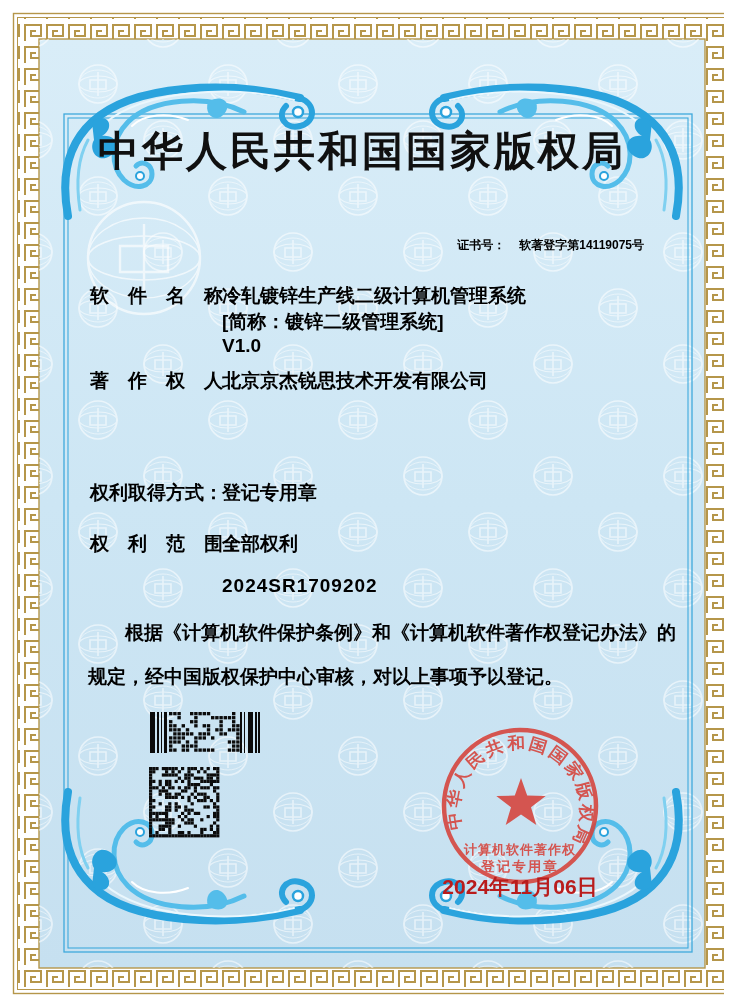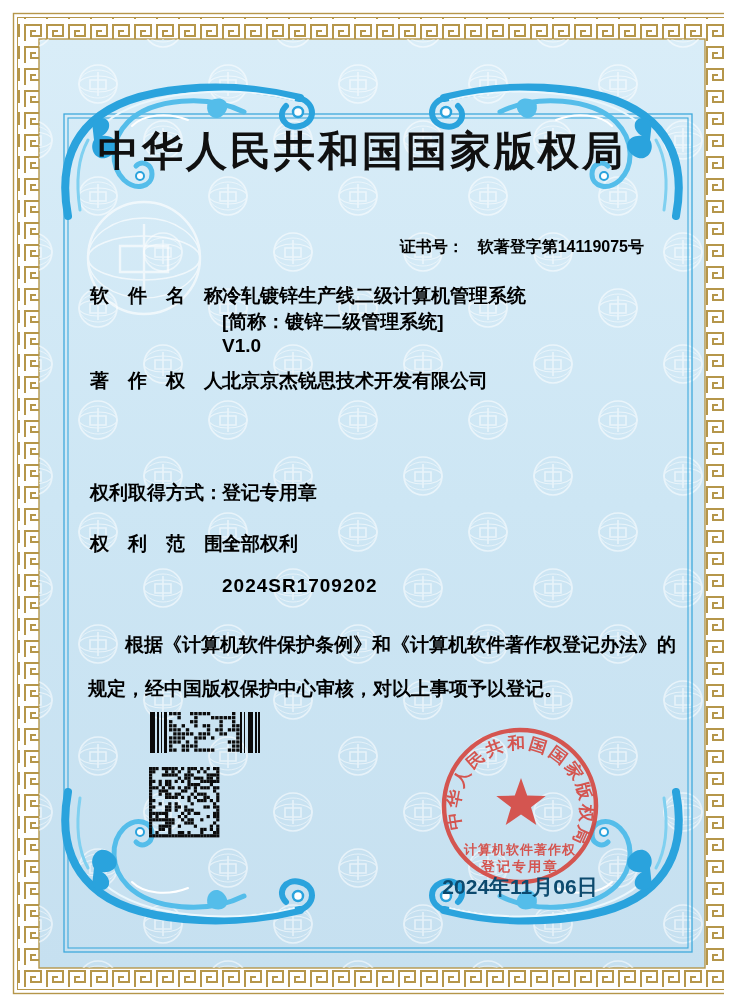"证书号： 软著登字第14119075号" .certno { font-size: 16px -> 12px }
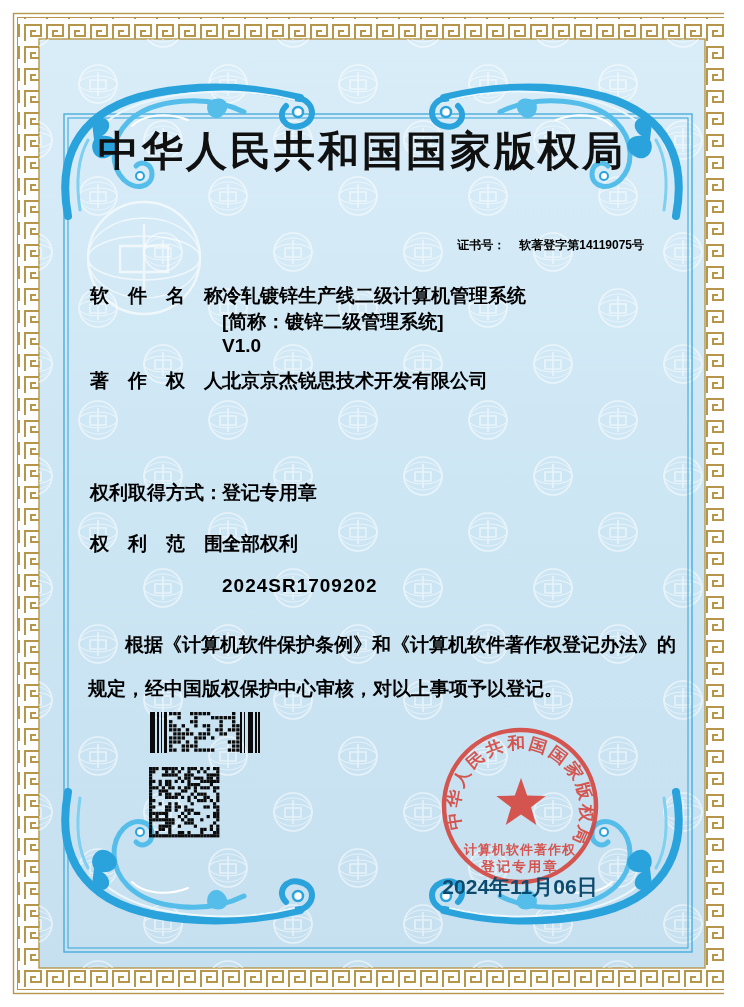"根据《计算机软件保护条例》和《计算机软件著作权登记办法》的" .stmt { margin-top: 12px -> none }
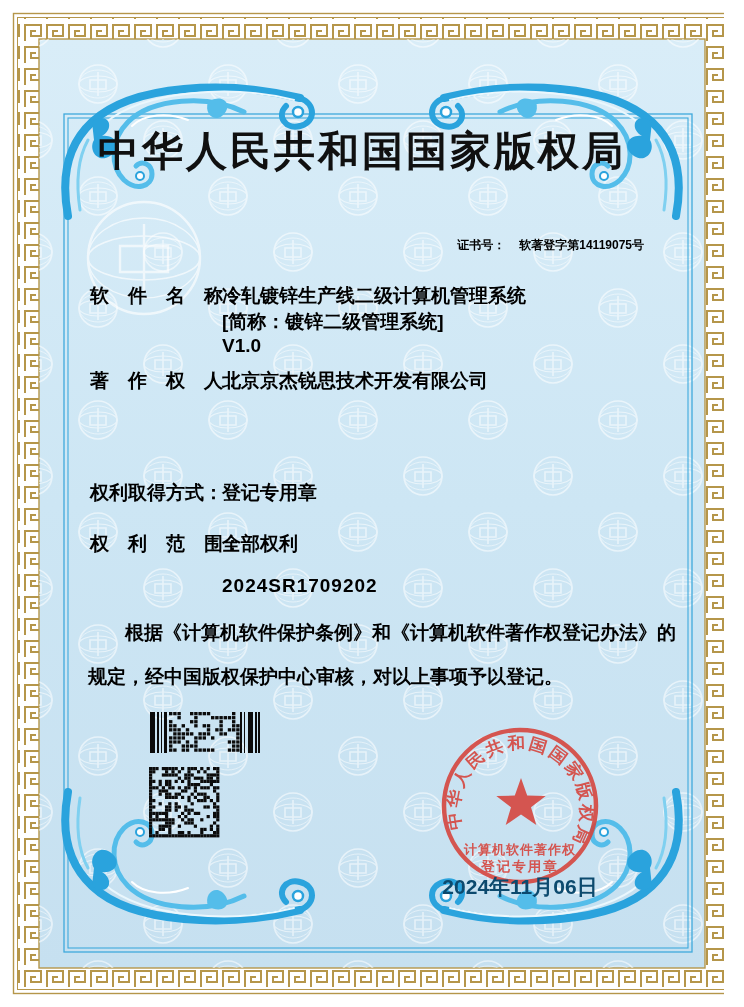"2024年11月06日" .date { color: #0c4a6e -> #b91c1c }
